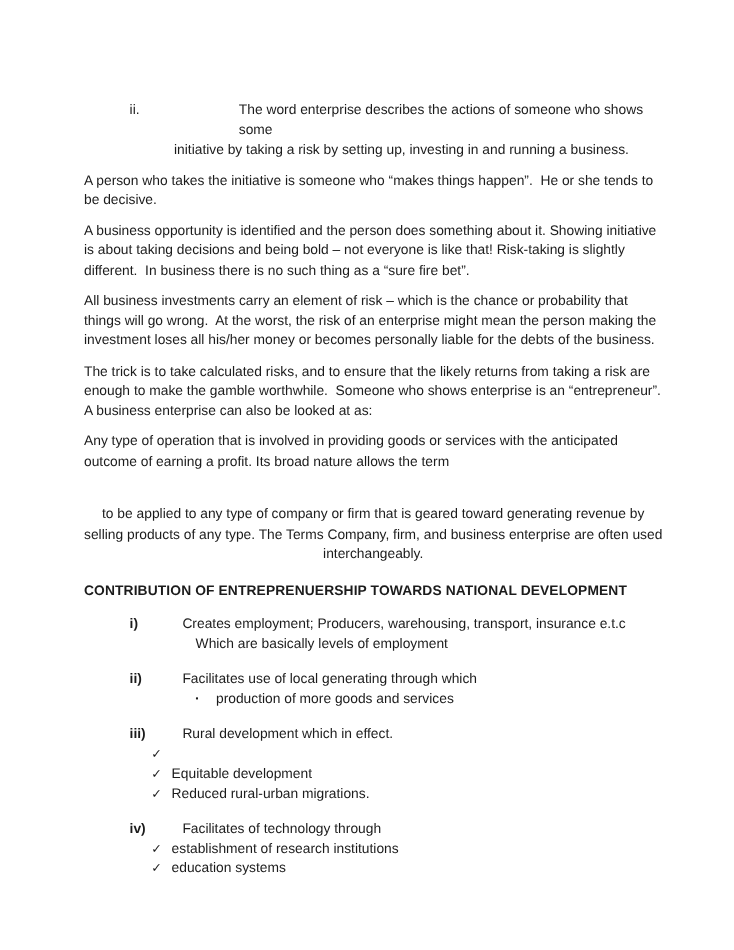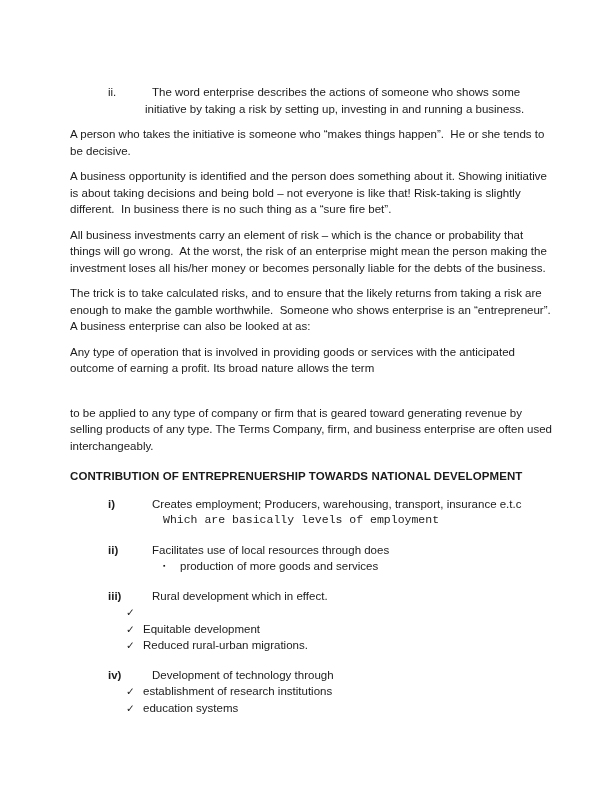"ii." .intro-row { gap: none -> 47px }
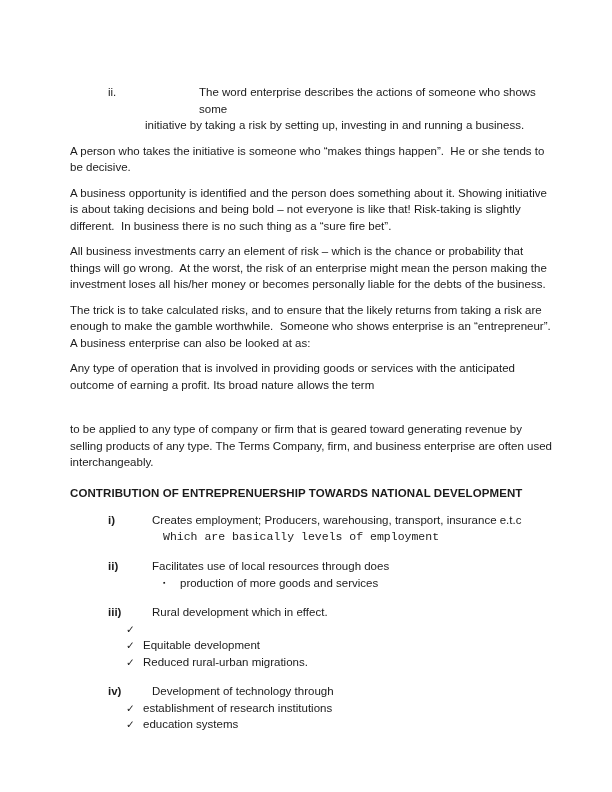"to be applied to any" p.para.big-gap { text-align: none -> center }
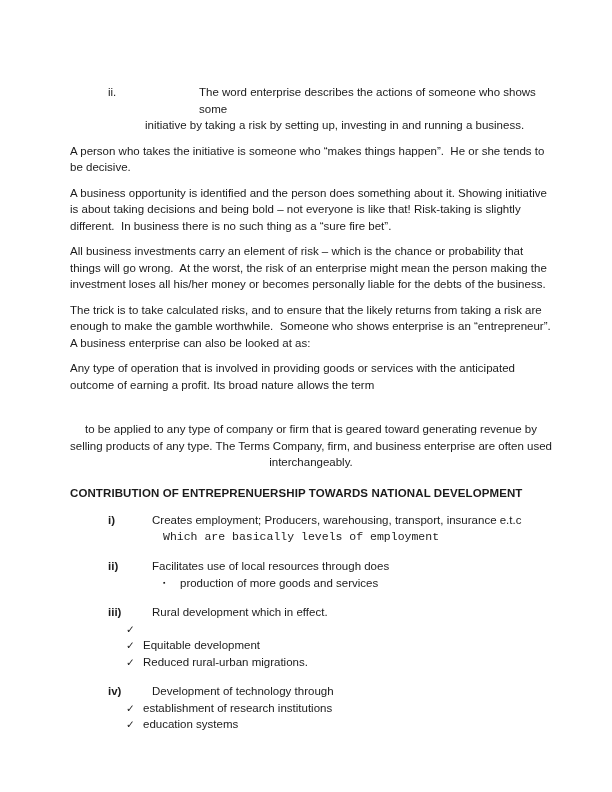"Which are basically levels of" .sec-subtext { font-family: Liberation Mono, monospace -> none }
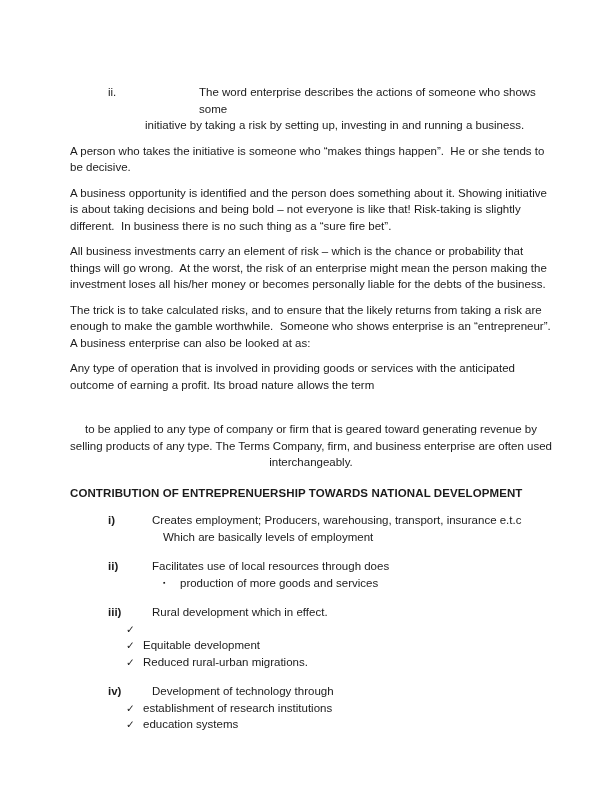"Facilitates use of local resources" span.sec-text { text: resources through does -> generating through which }
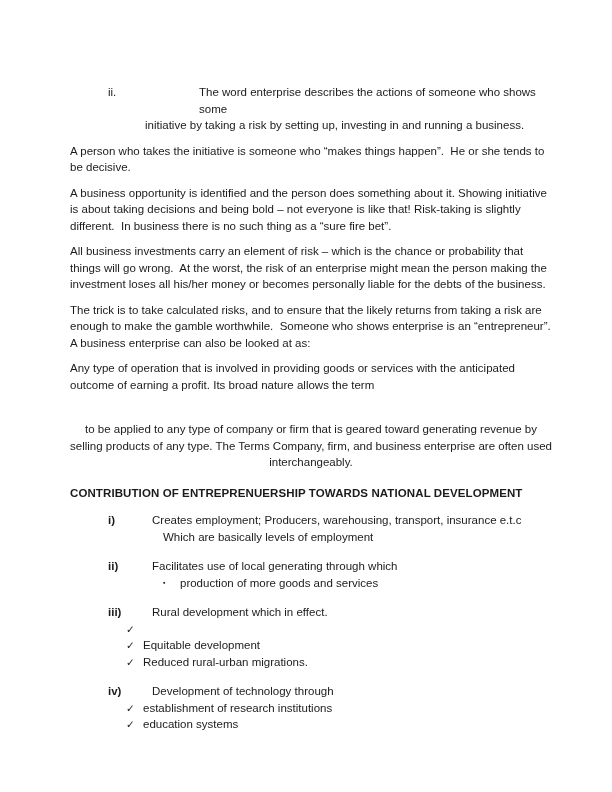"Development of technology through" span.sec-text { text: Development -> Facilitates }
